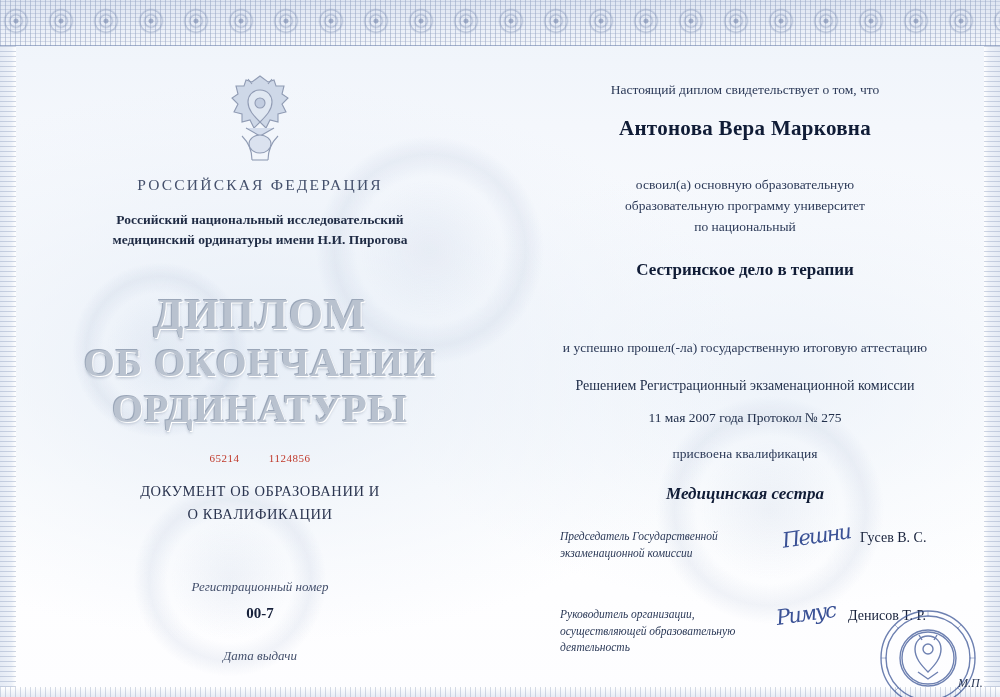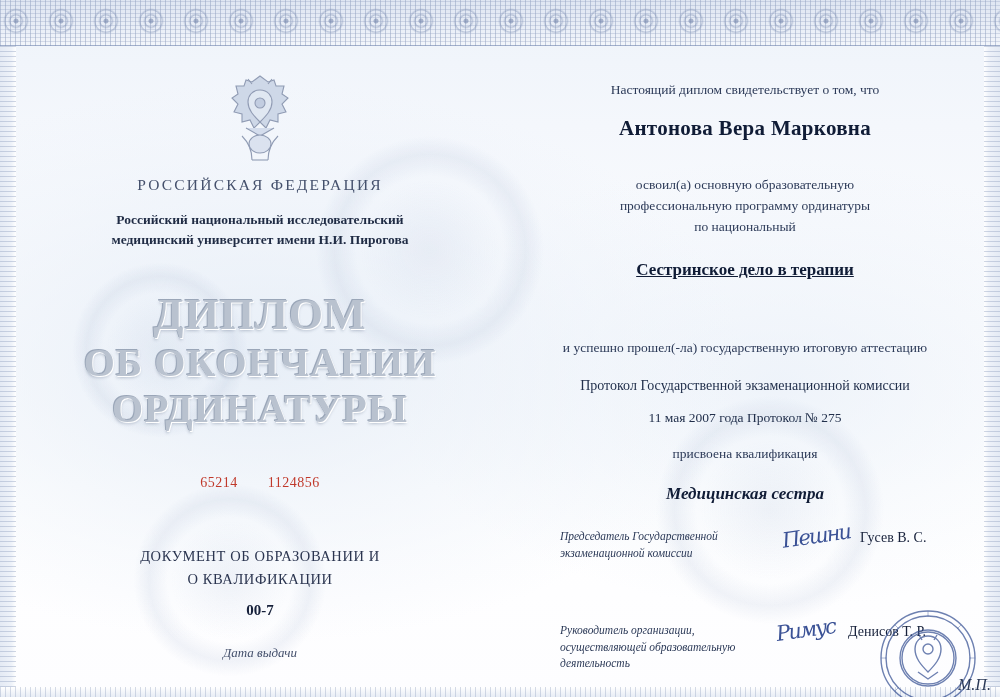"профессиональную программу ординатуры" div { text: профессиональную программу ординатуры -> образовательную программу университет }
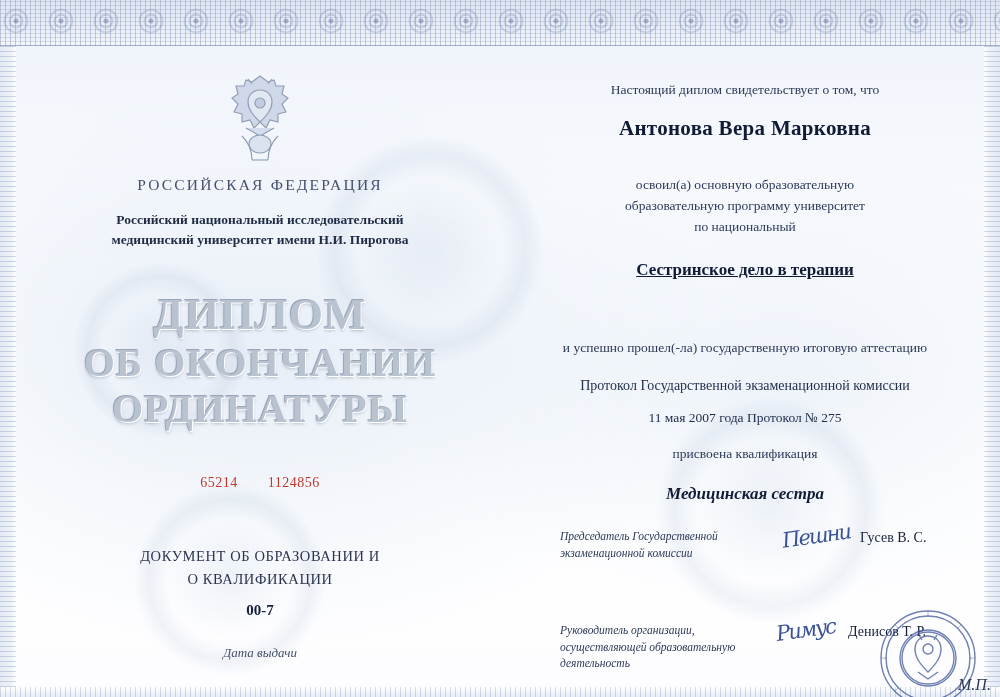"медицинский университет имени Н.И." div { text: университет -> ординатуры }
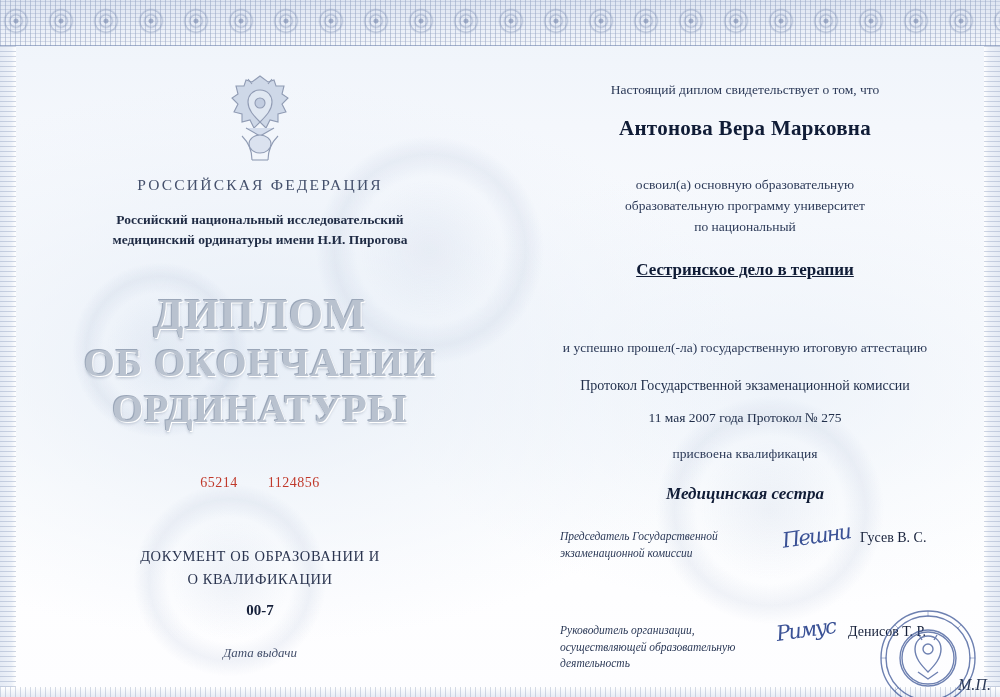"Сестринское дело в терапии" .r-spec { text-decoration: underline -> none }
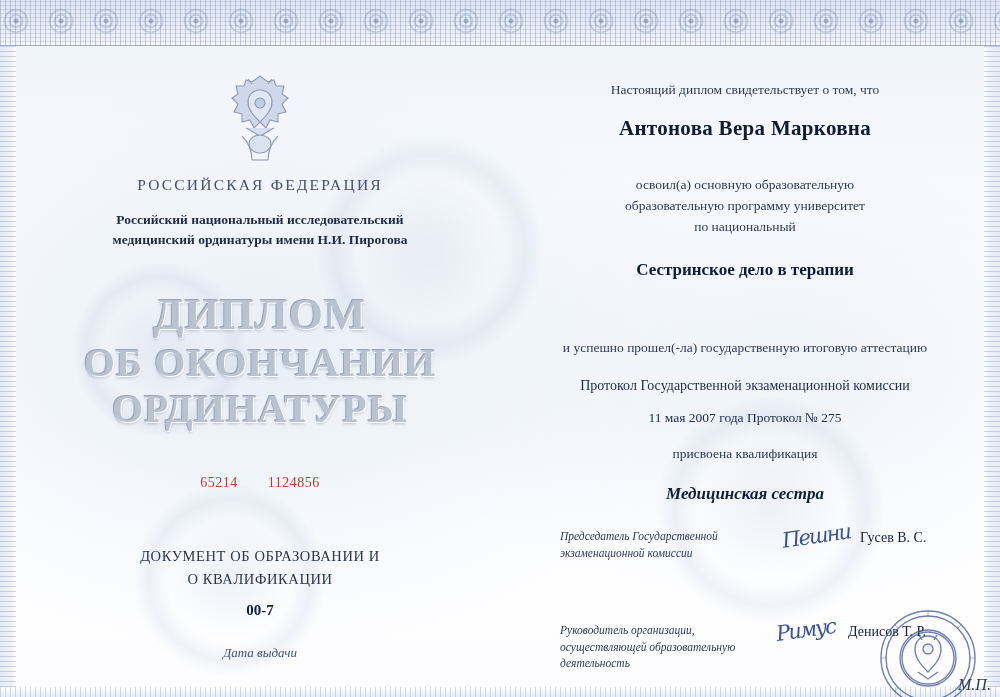"Протокол Государственной экзаменационной" div.r-commission { text: Протокол Государственной -> Решением Регистрационный }
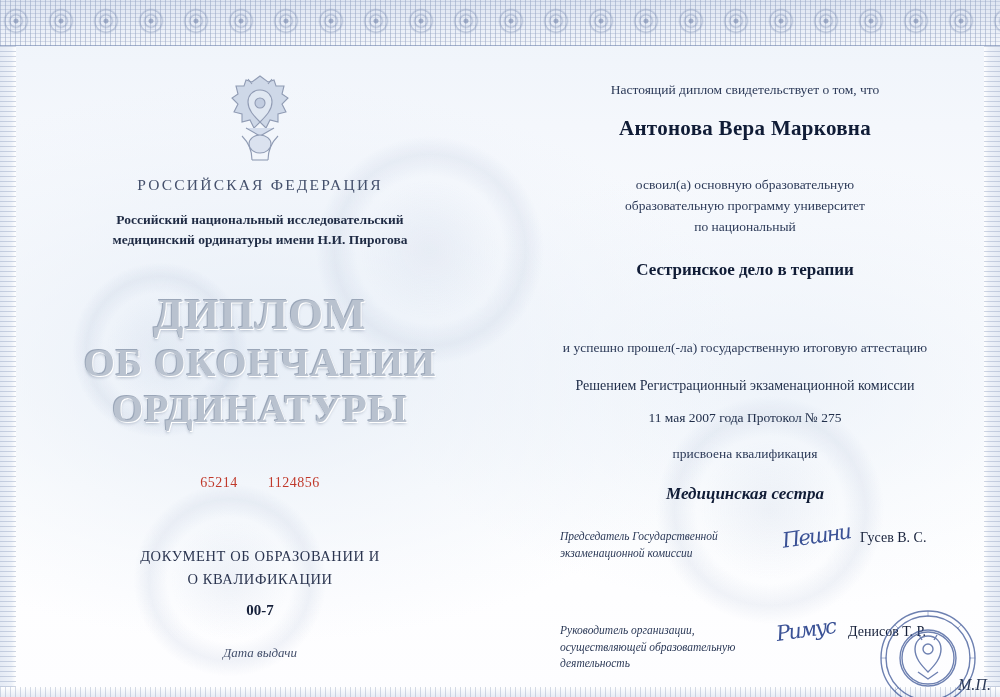"65214 1124856" .serial { font-size: 14px -> 11px; margin-top: 46px -> 23px }
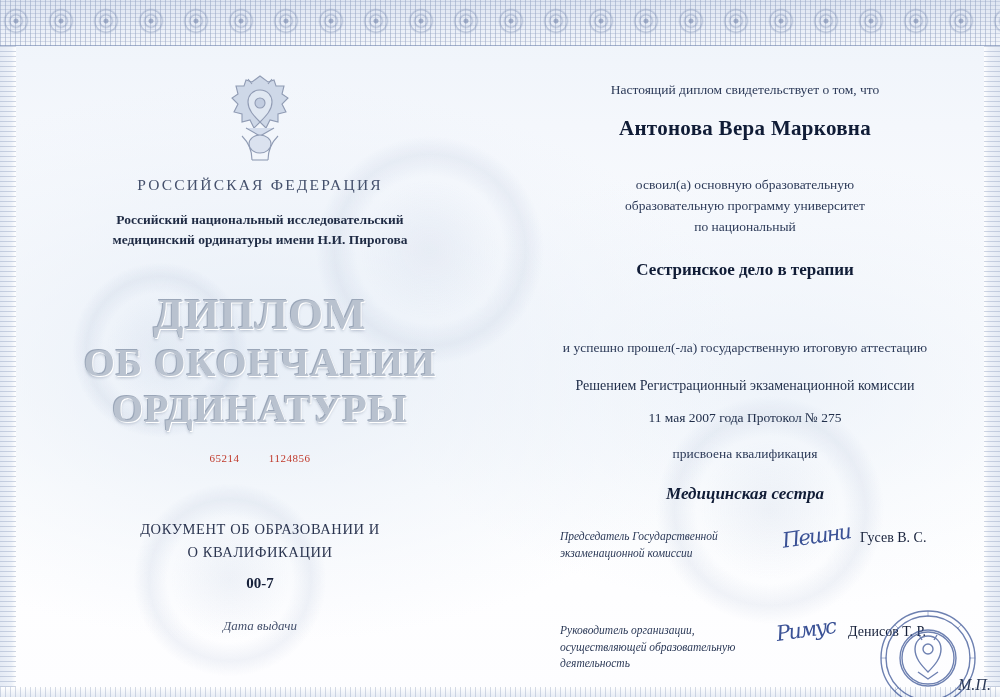"ДОКУМЕНТ ОБ ОБРАЗОВАНИИ И" .doc-kind { margin-top: 54px -> 16px }
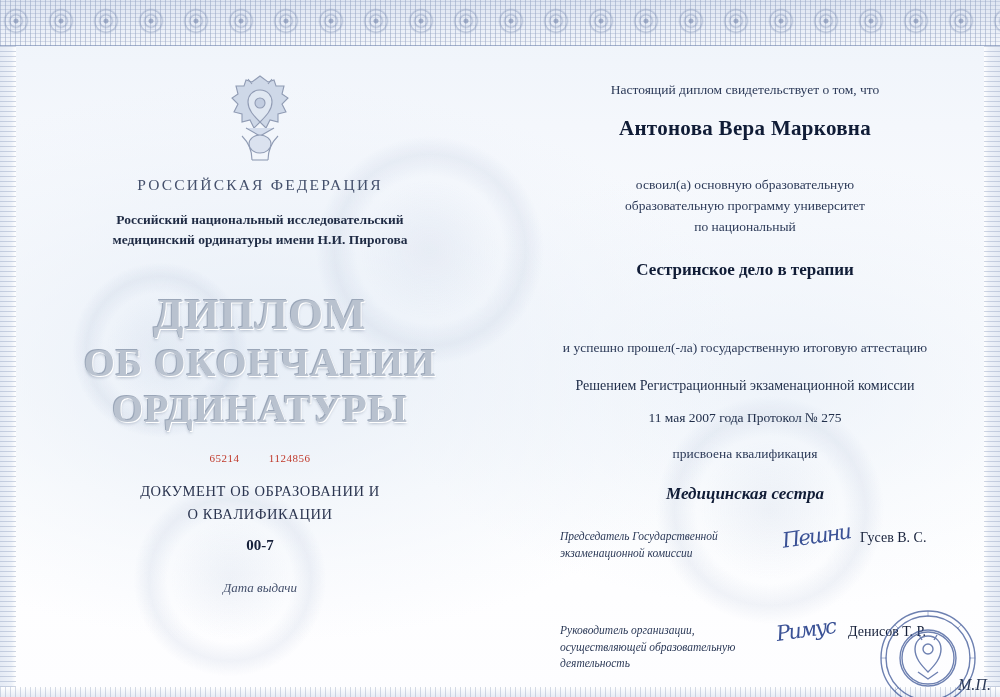"Регистрационный номер" div.reg-label { html: none -> <div>Регистрационный номер</div> }
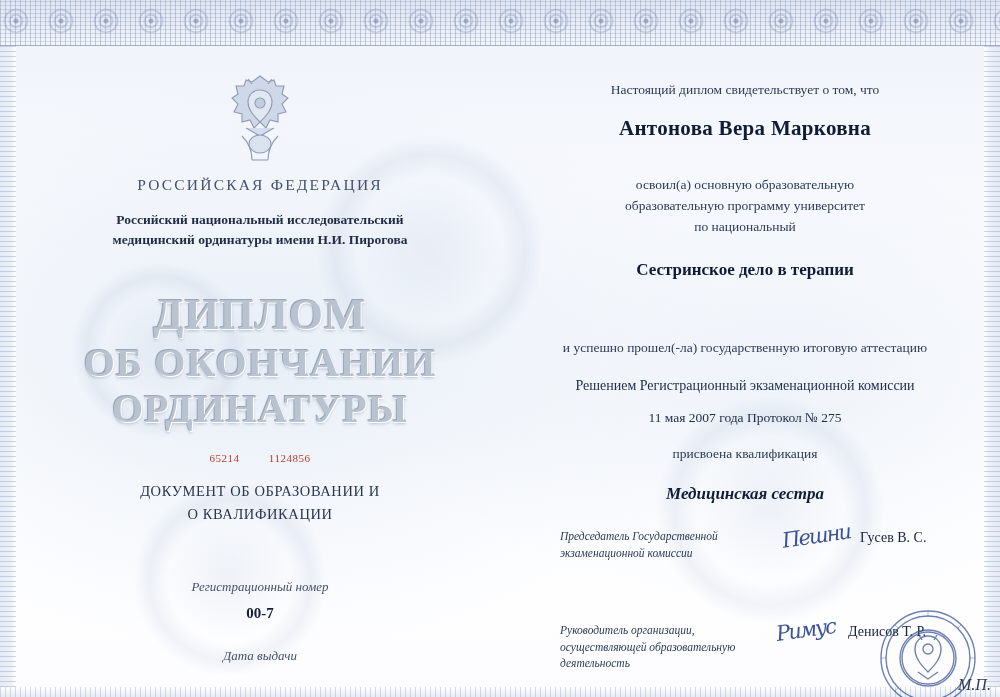"Руководитель организации," div.sig-row { margin-top: 38px -> 22px }
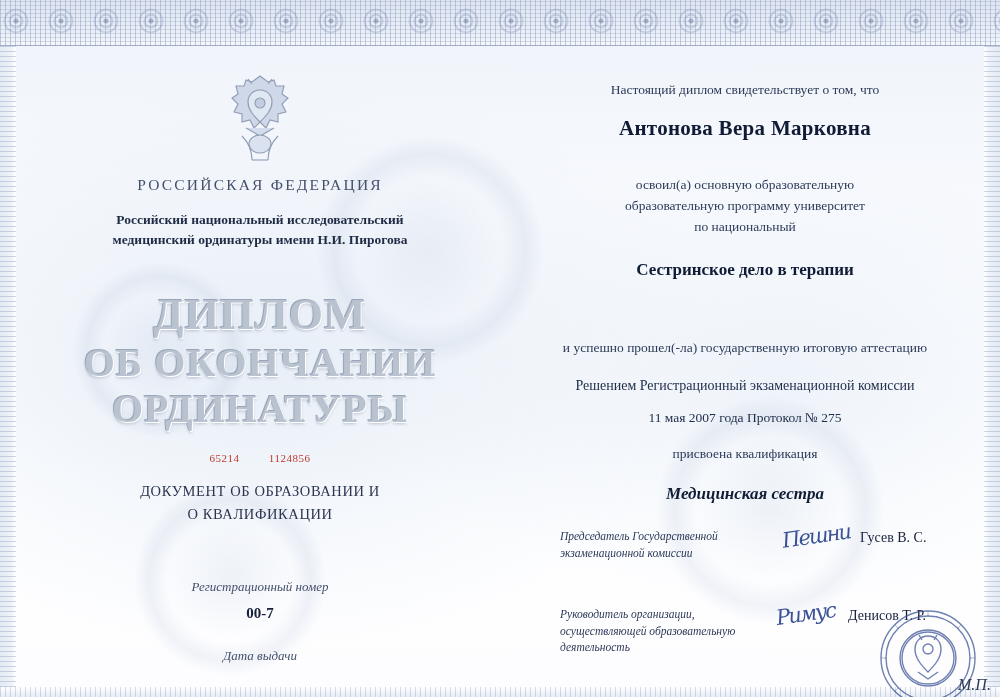"М.П." .mp { font-size: 16px -> 12px }
